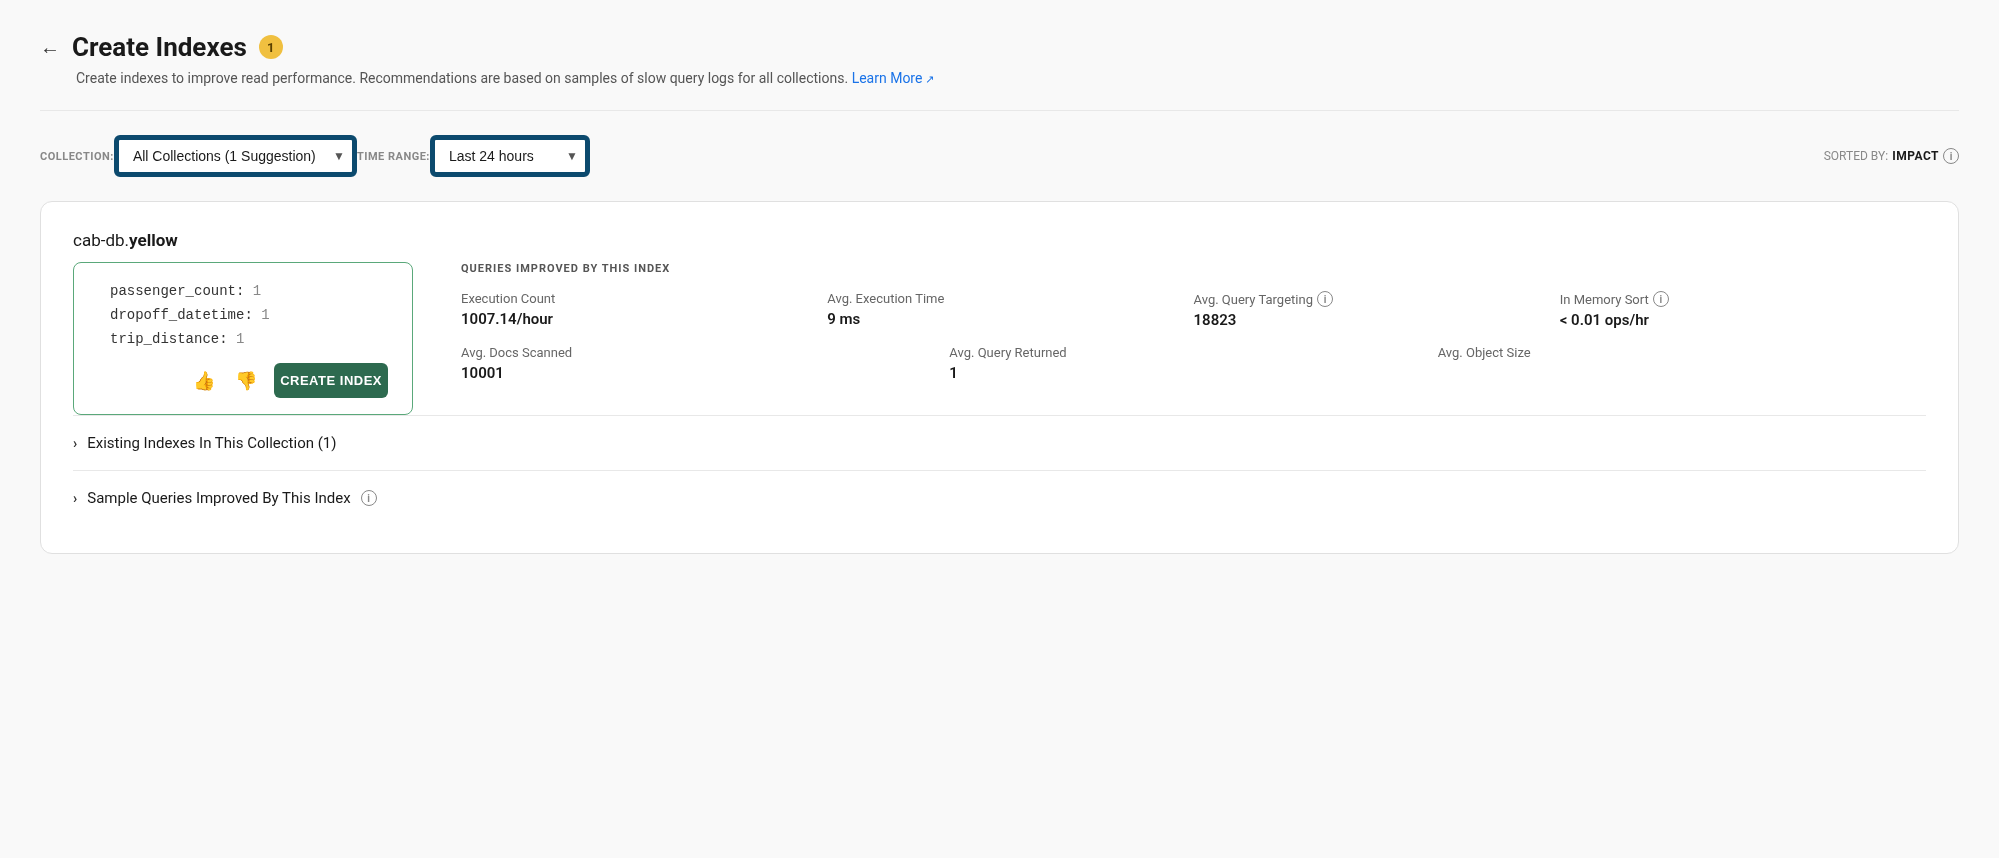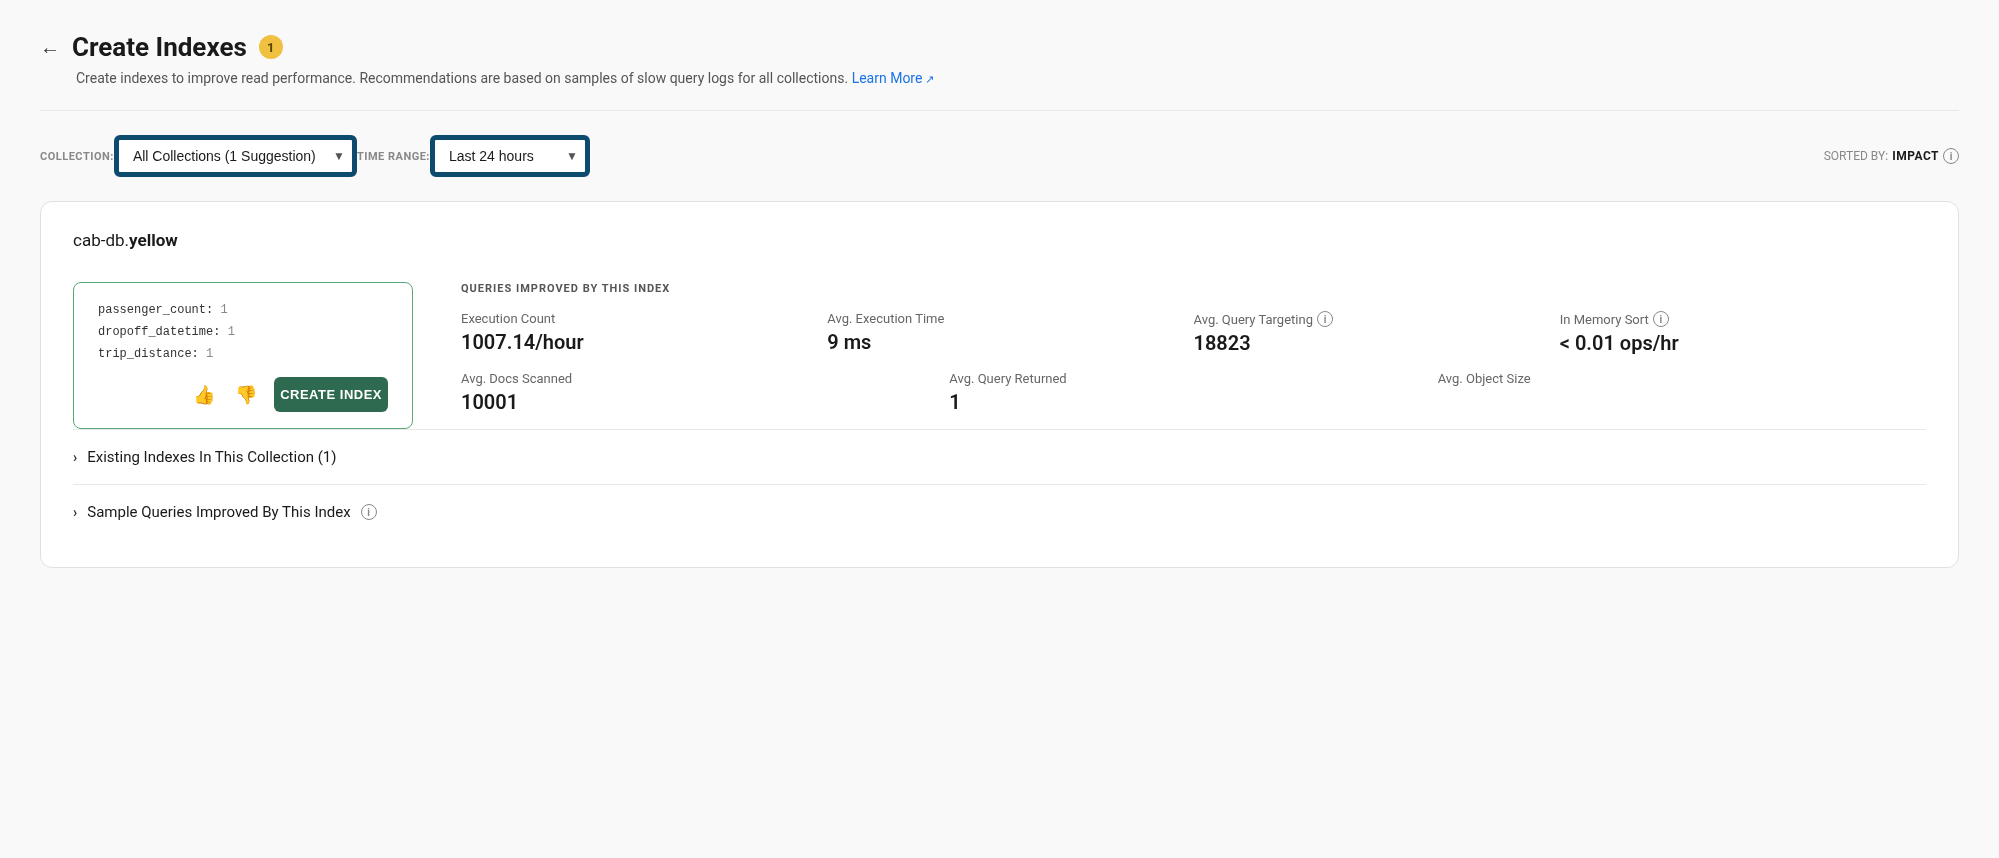"cab-db.yellow" .collection-name { margin-bottom: 32px -> 12px }
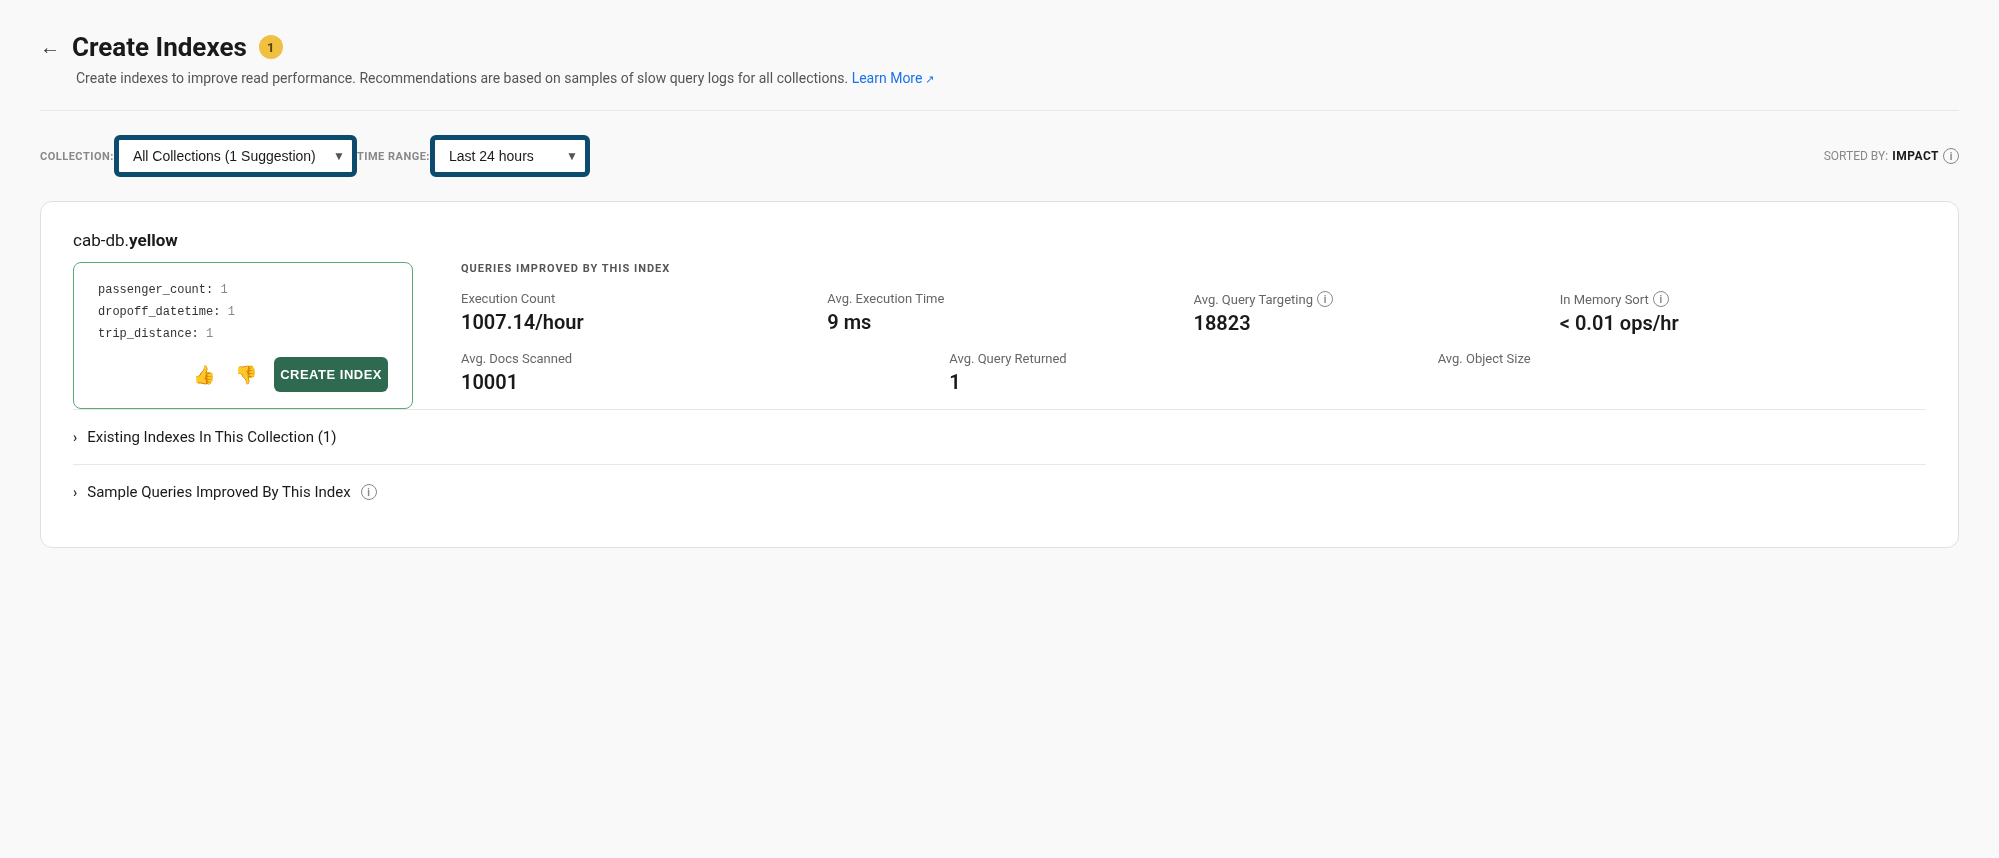"passenger_count: 1" .field-line { font-size: 12px -> 14px; margin-left: none -> 12px }
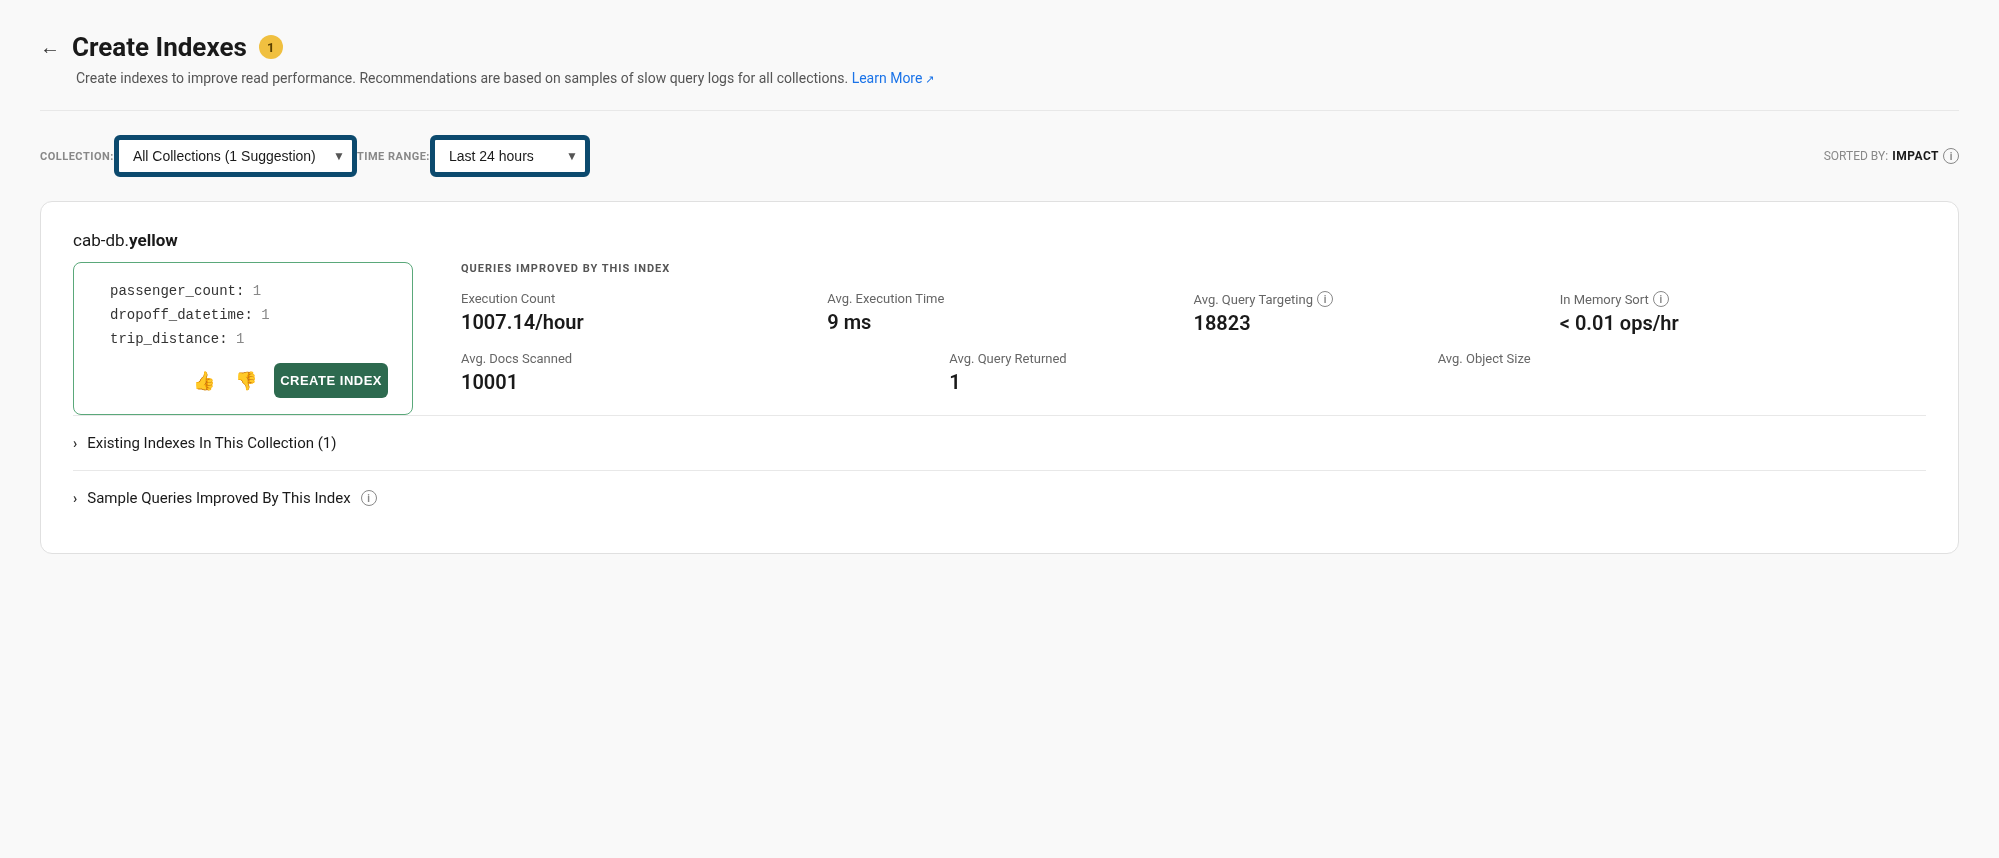"1007.14/hour" .metric-value { font-size: 20px -> 15px }
